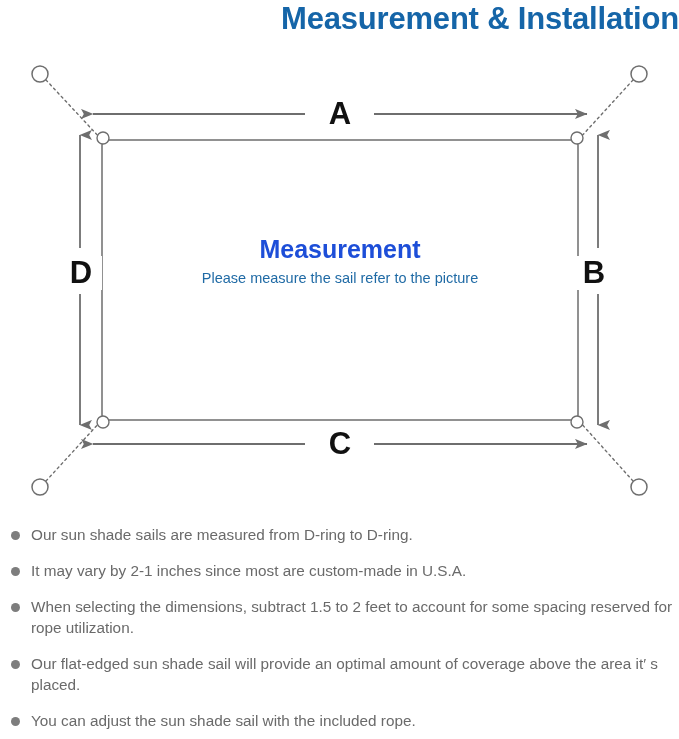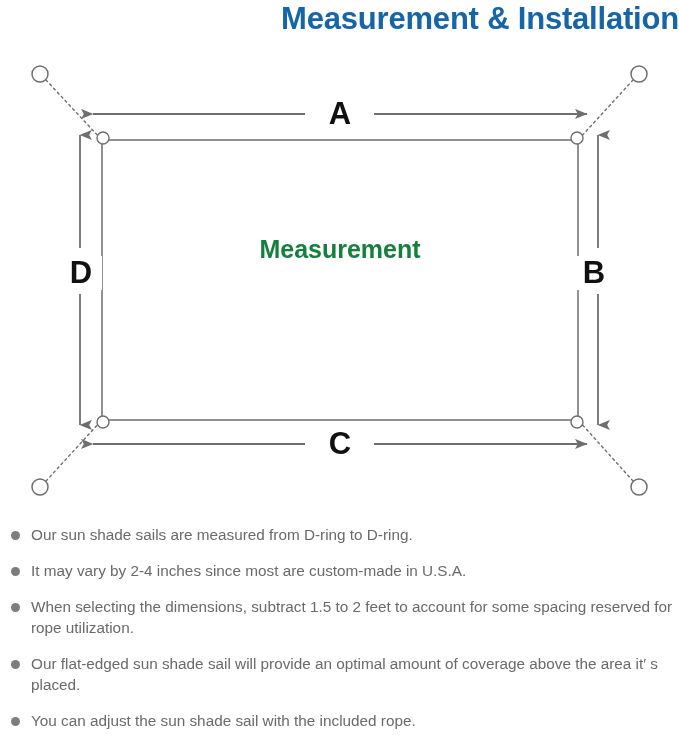"Measurement" #sail-heading { color: #15803d -> #1d4ed8 }
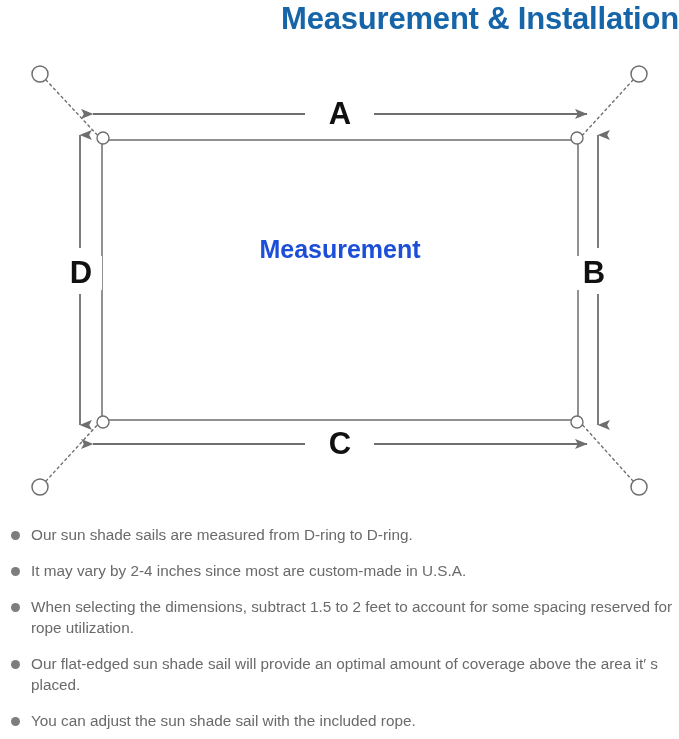"Please measure the sail refer" div { html: none -> <div>Please measure the sail refer to the picture</div> }
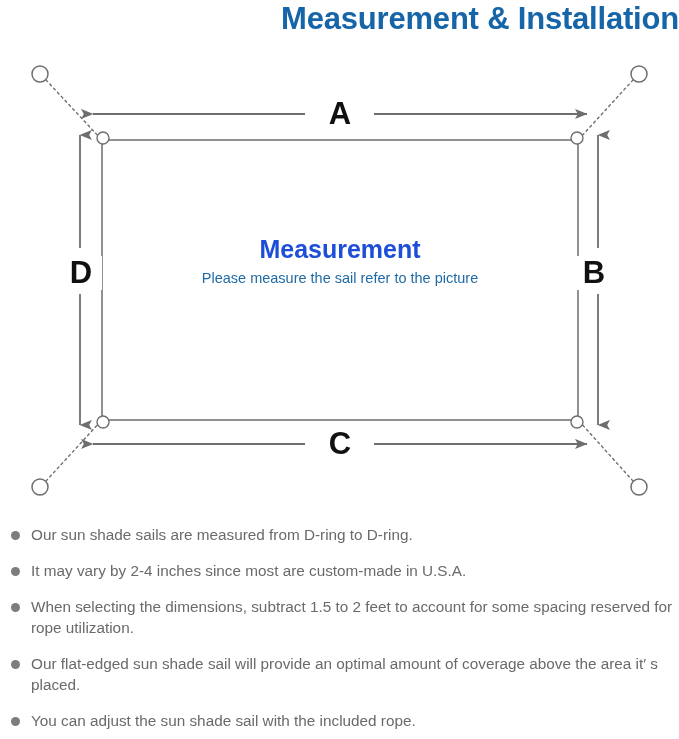"It may vary by 2-4" span { text: 2-4 -> 2-1 }
